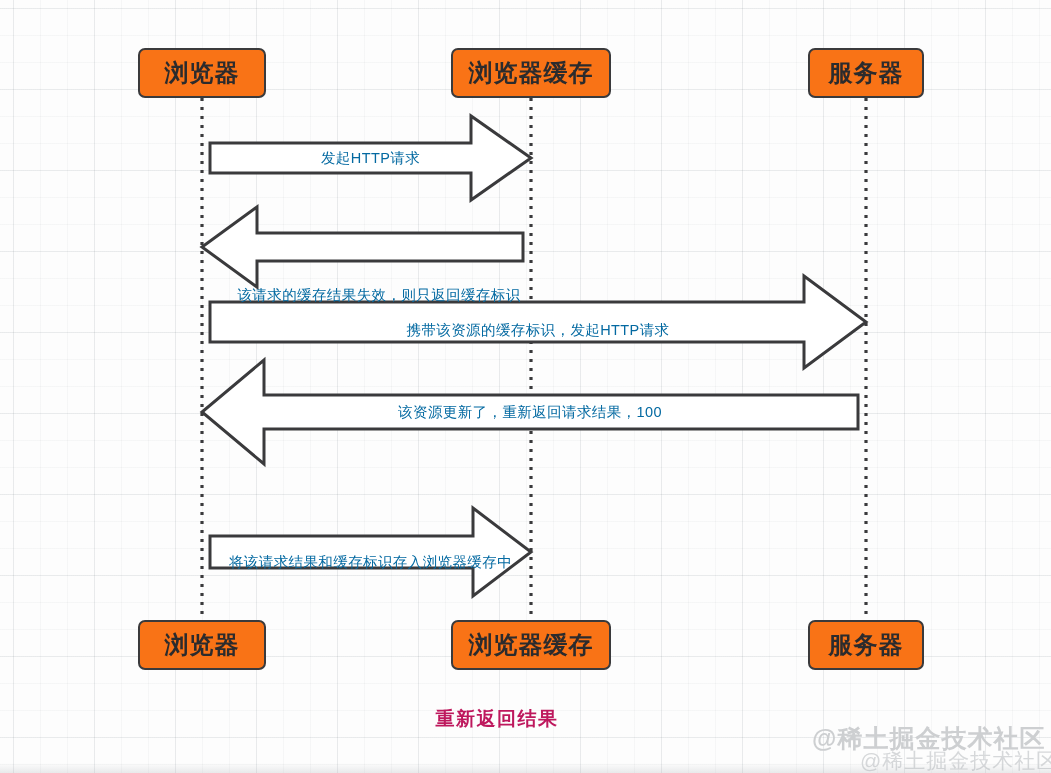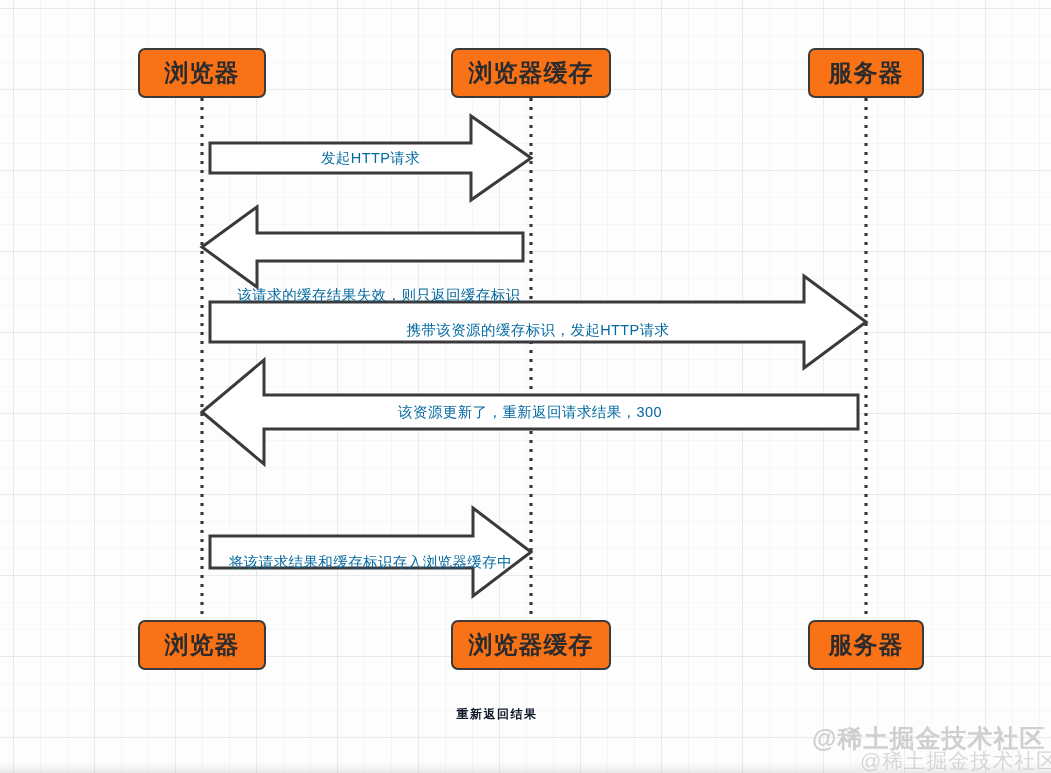"该资源更新了，重新返回请求结果，300" div.msg-label { text: 300 -> 100 }
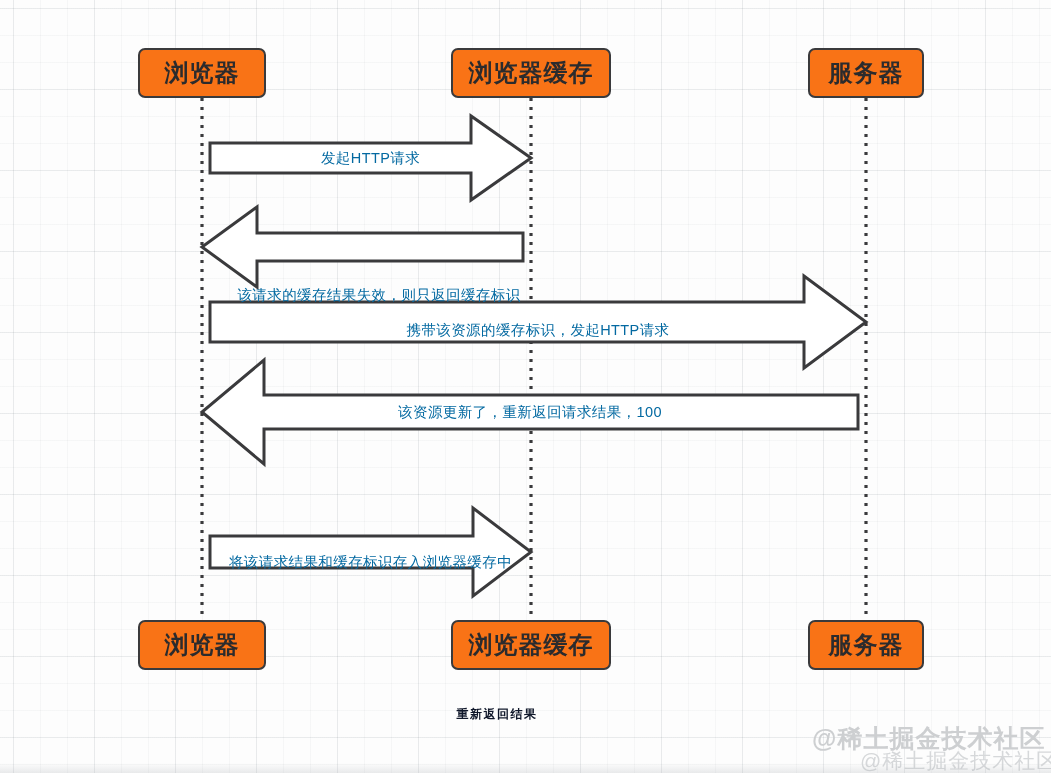"重新返回结果" .caption { color: #0f172a -> #be185d; font-size: 12px -> 19px }
